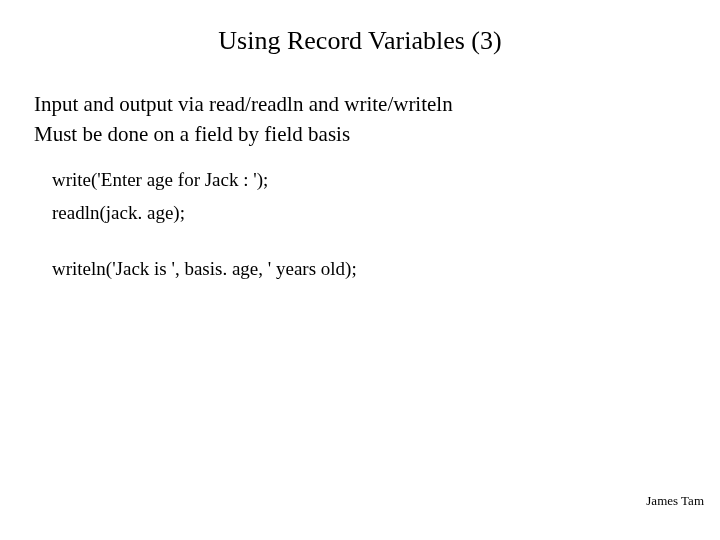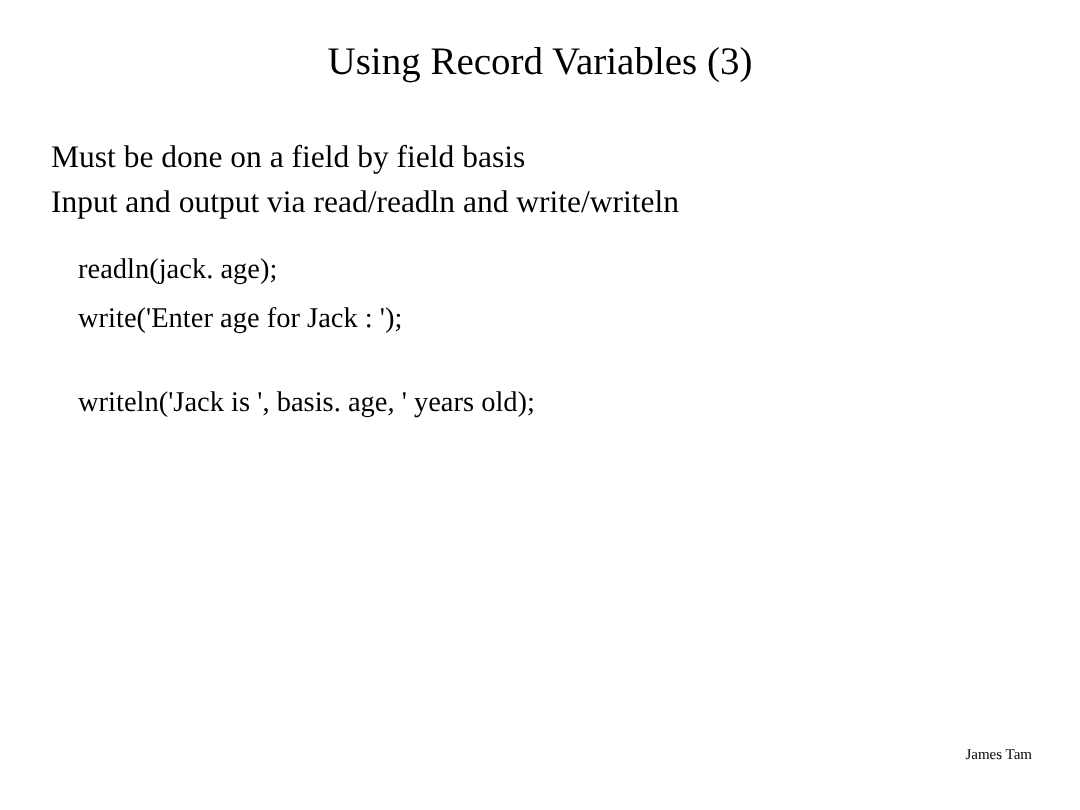"Must be done on a" p { order: before "Input and output via read/readln" -> after "Input and output via read/readln" }
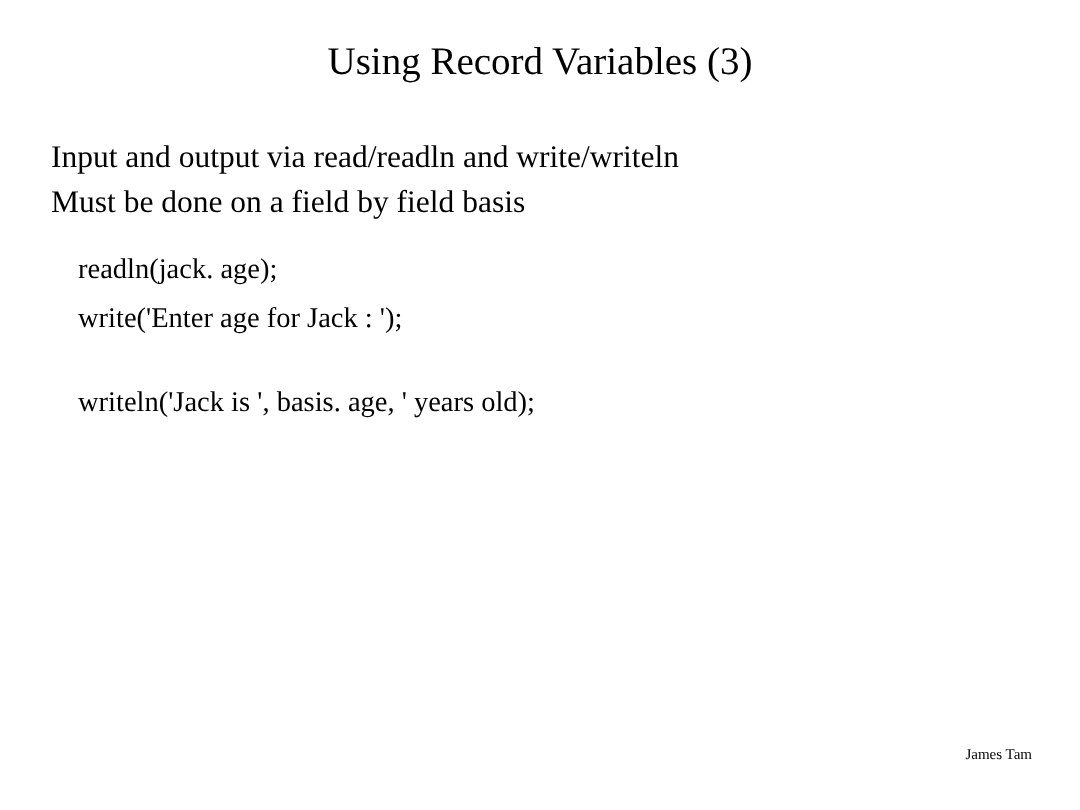"readln(jack. age);" p { order: before "write('Enter age for Jack :" -> after "write('Enter age for Jack :" }
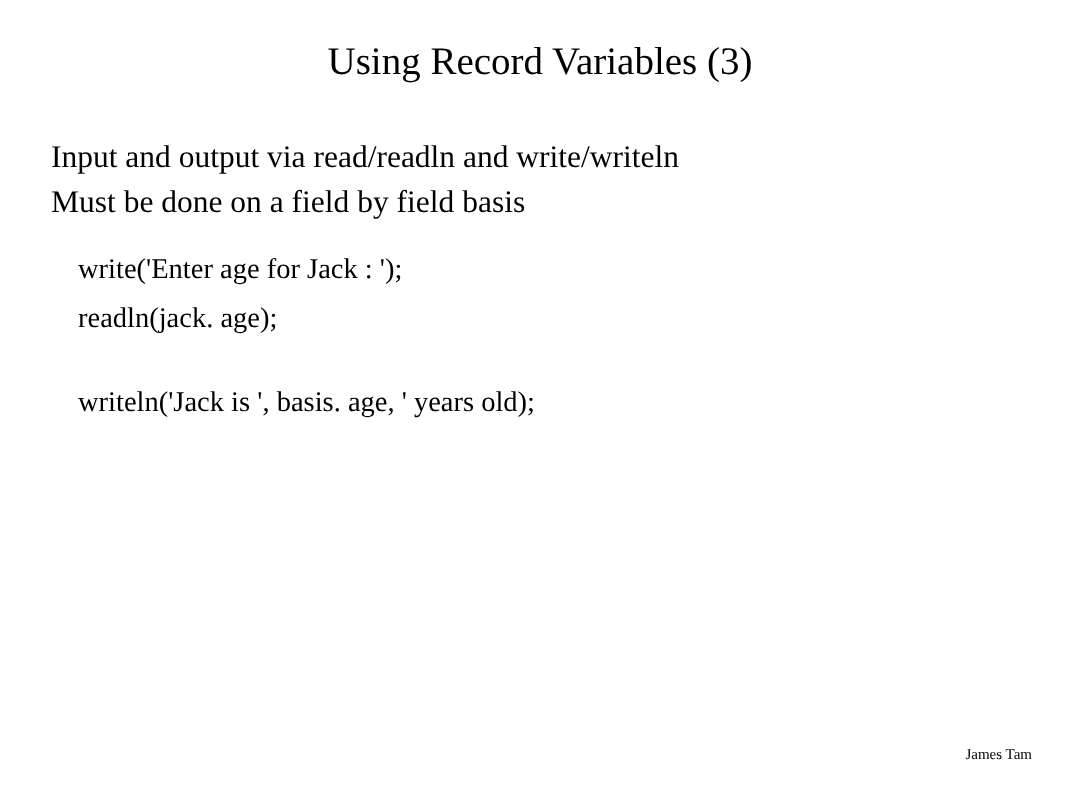"James Tam" .footer { font-size: 10px -> 13px; right: 32px -> 16px }
